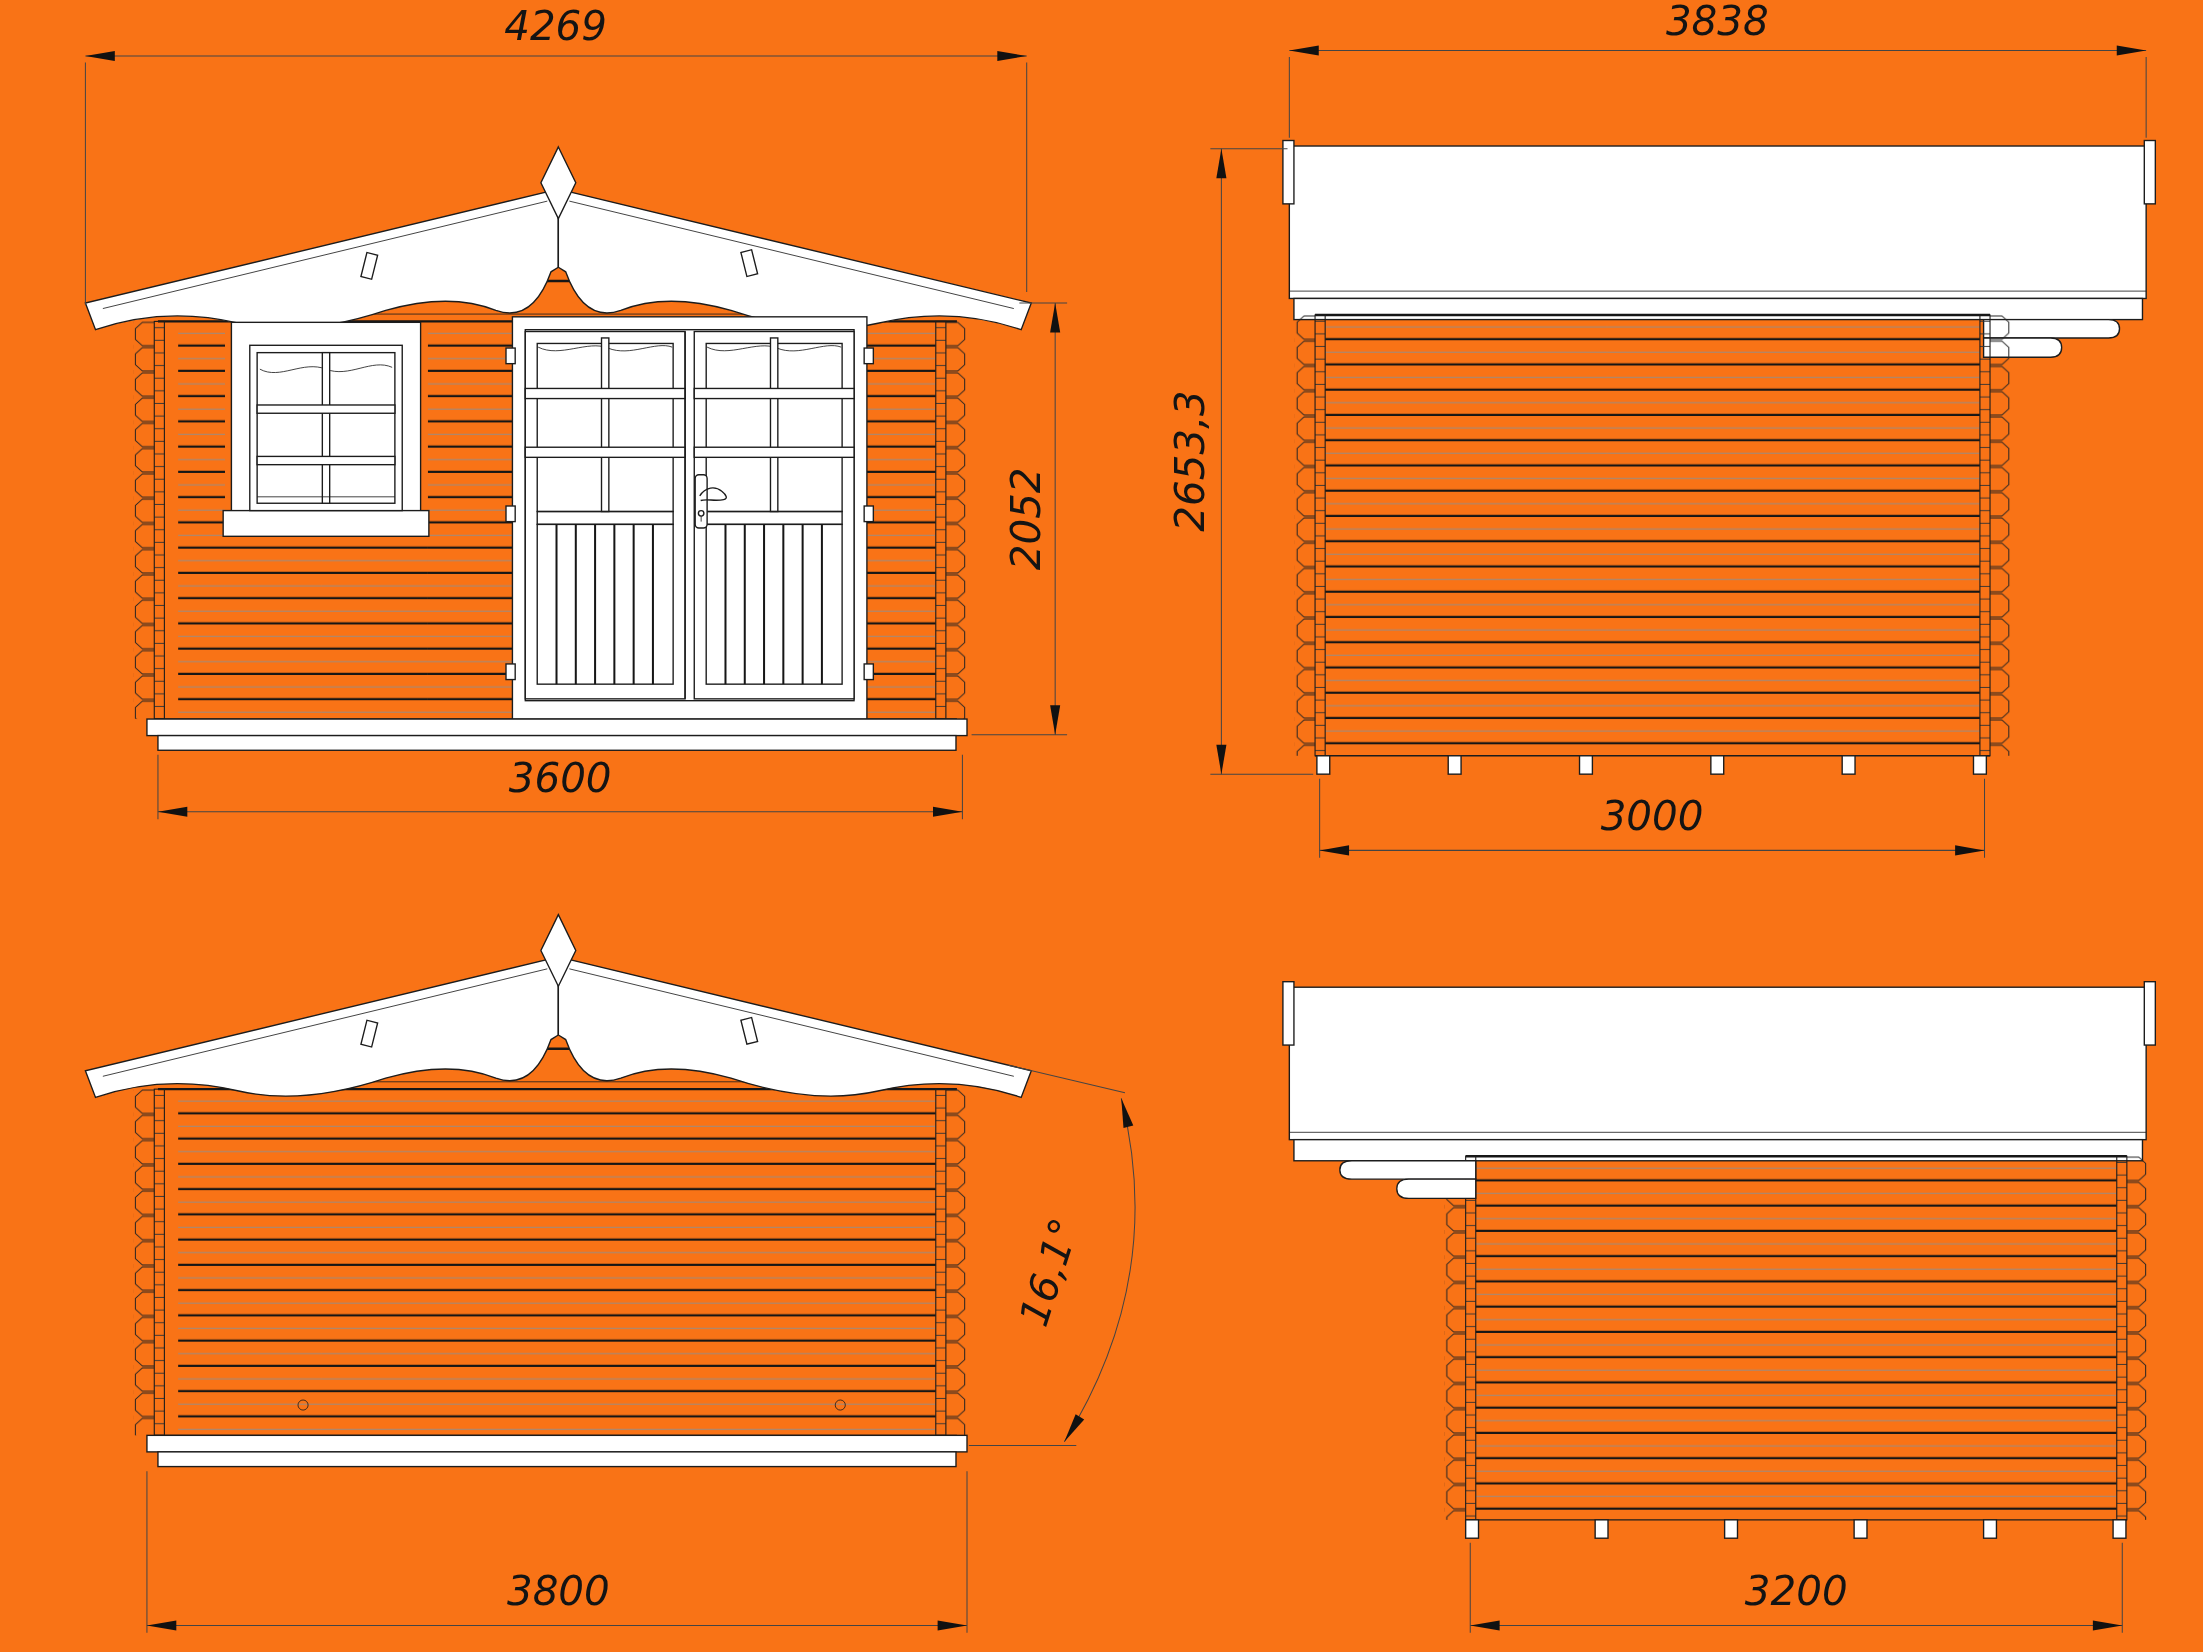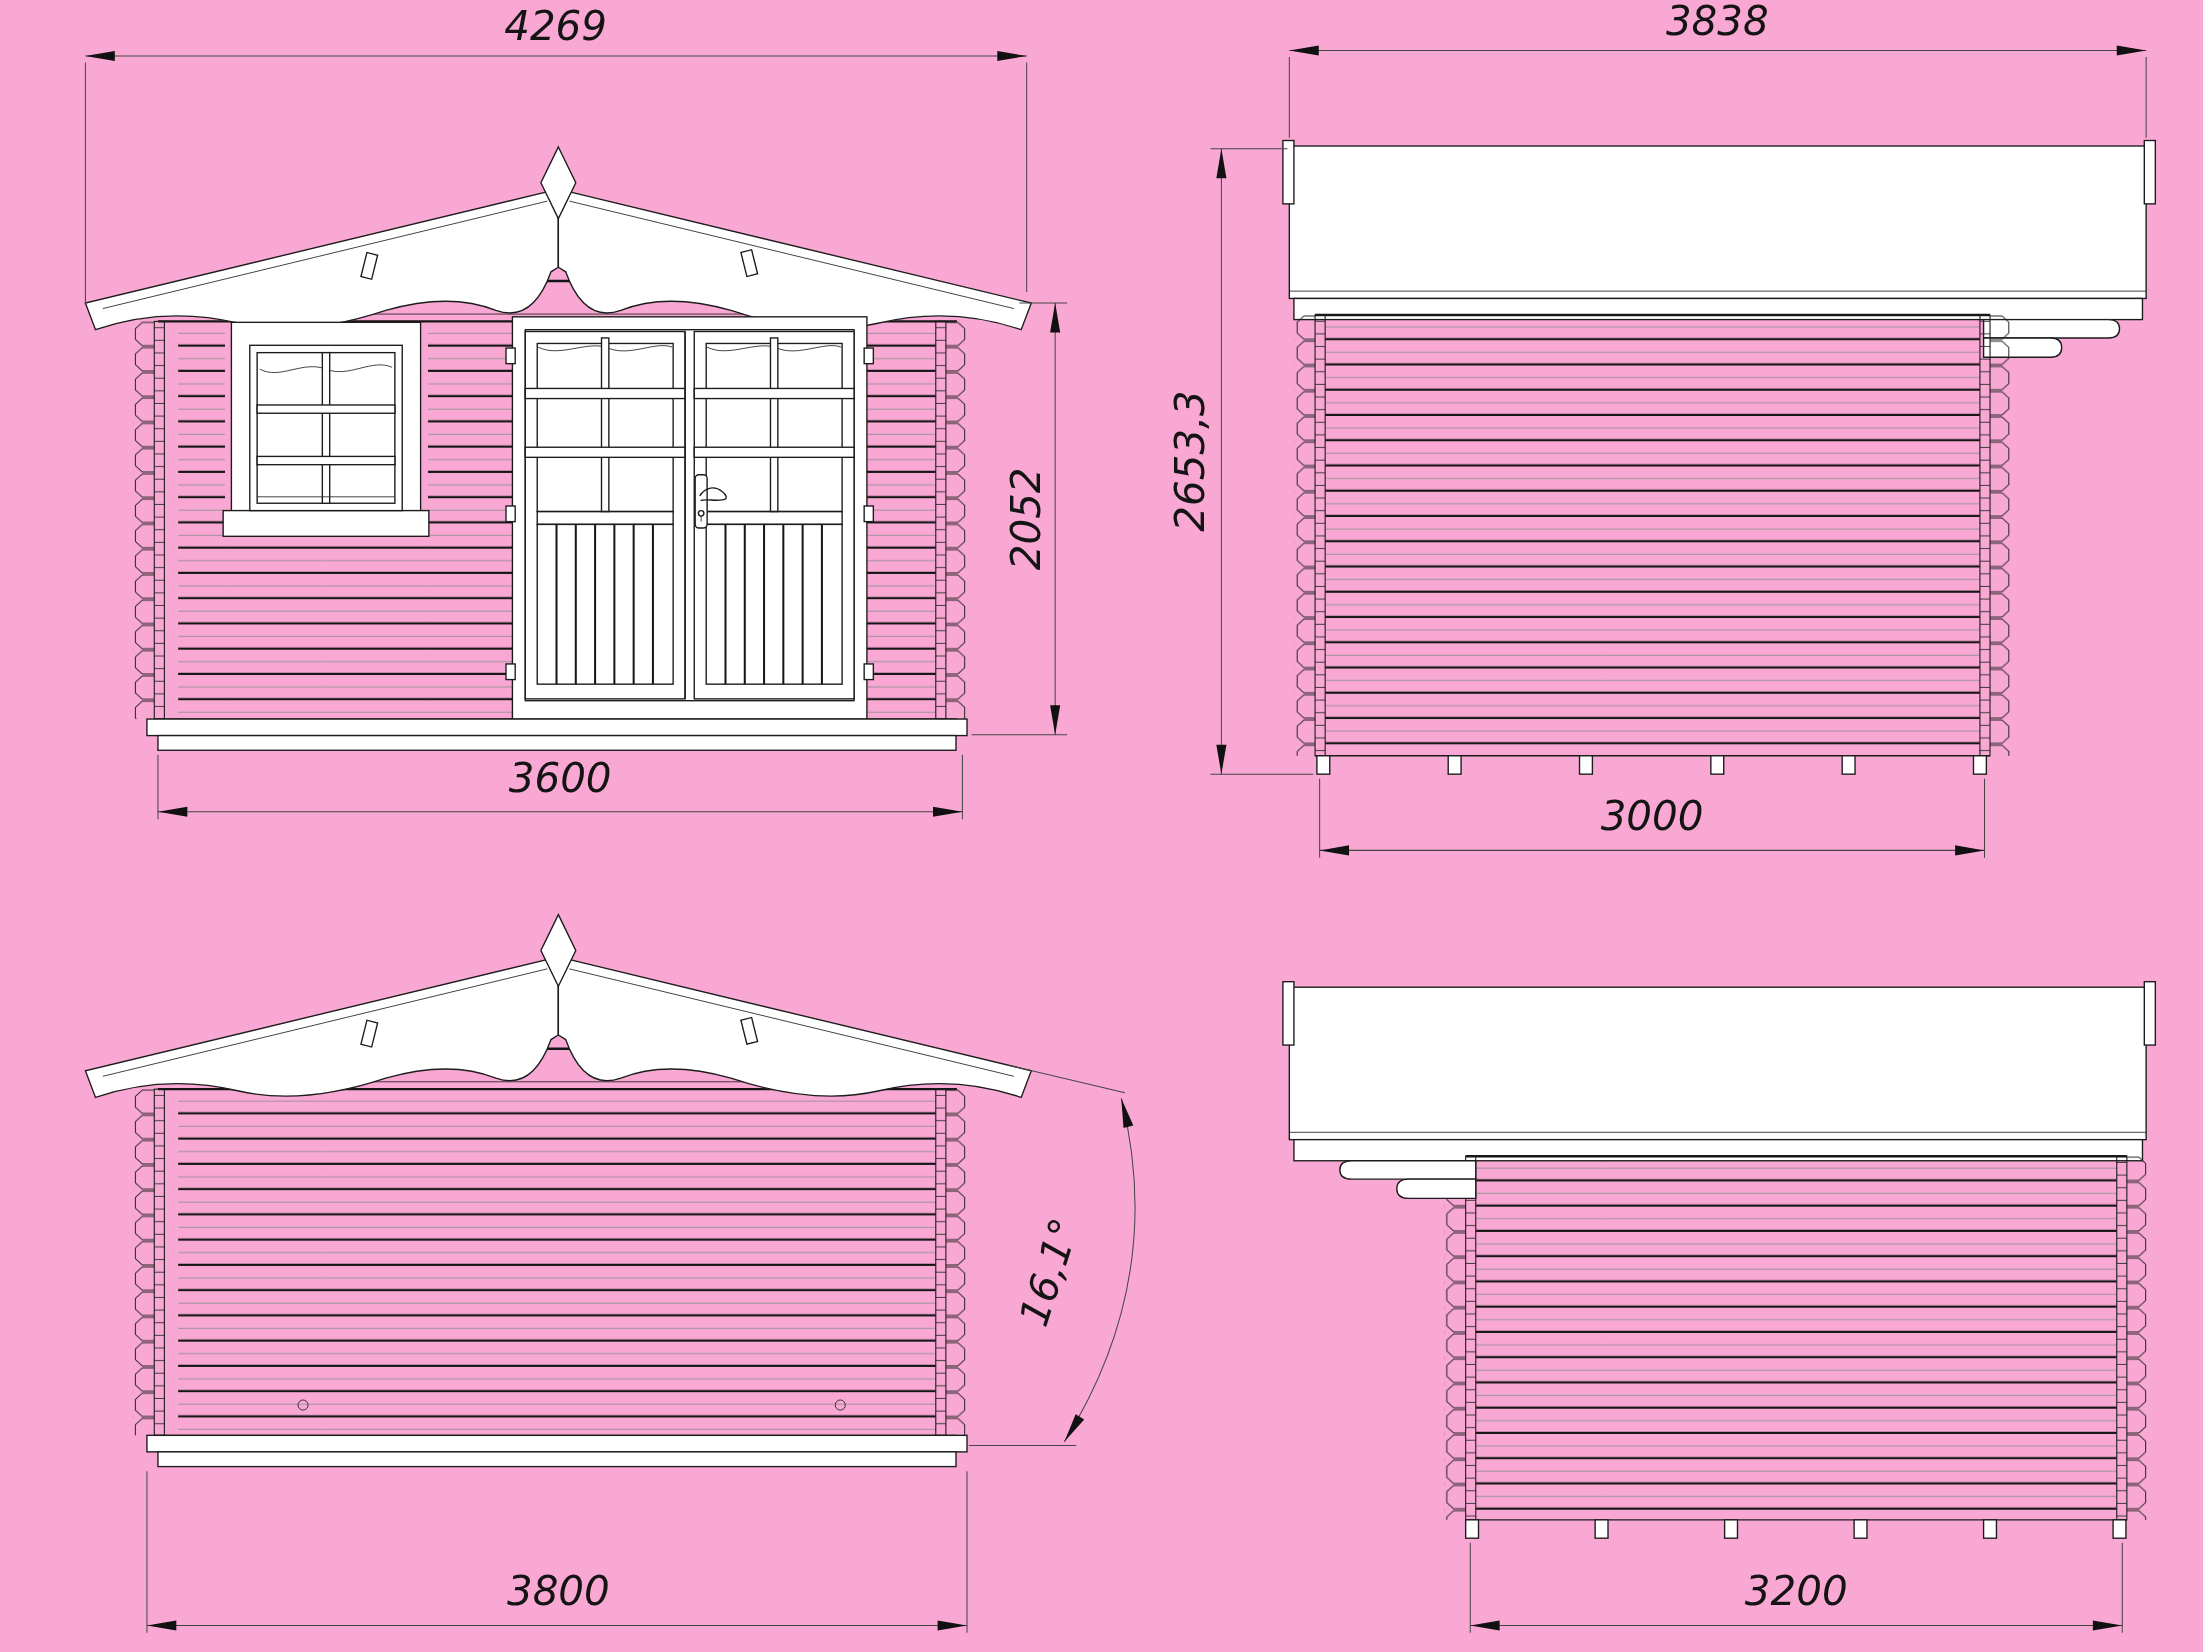"4269" .sheet { background: #f9a8d4 -> #f97316 }
